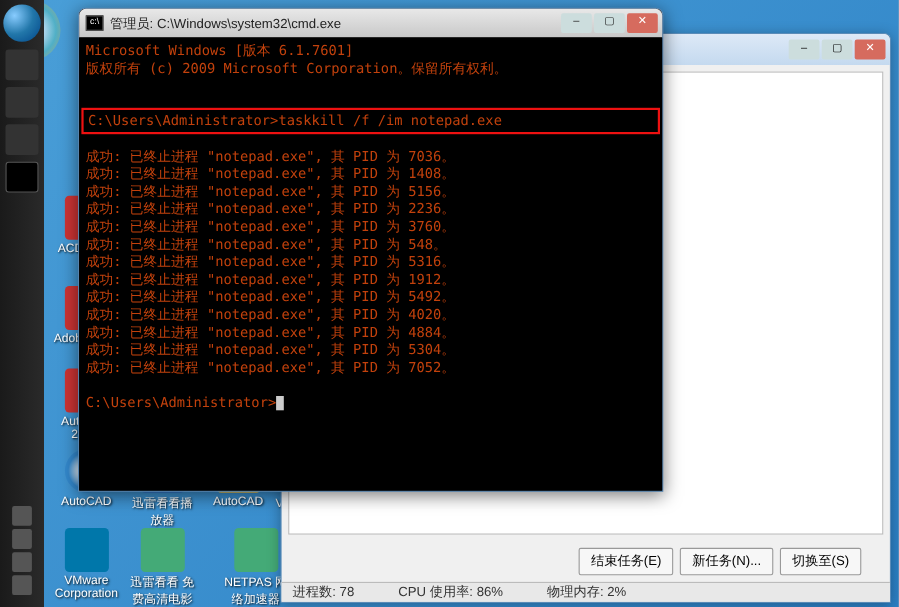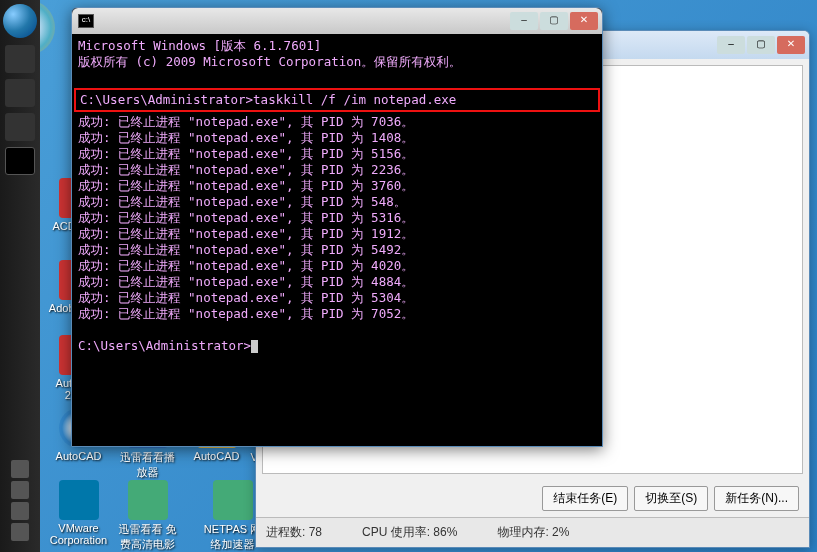"管理员: C:\Windows\system32\cmd.exe" span { html: none -> <span>管理员: C:\Windows\system32\cmd.exe</span> }
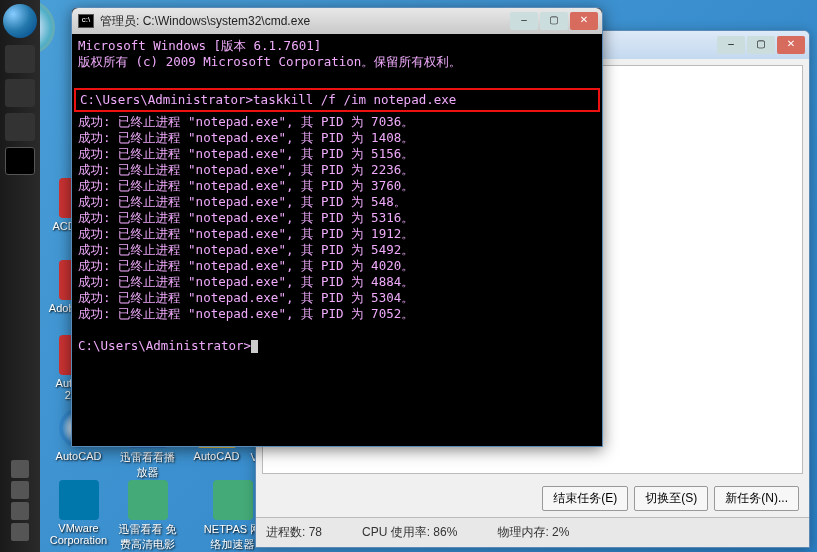"Microsoft Windows [版本 6.1.7601] 版权所有" .cmd-body { color: #f0abfc -> #c2410c }
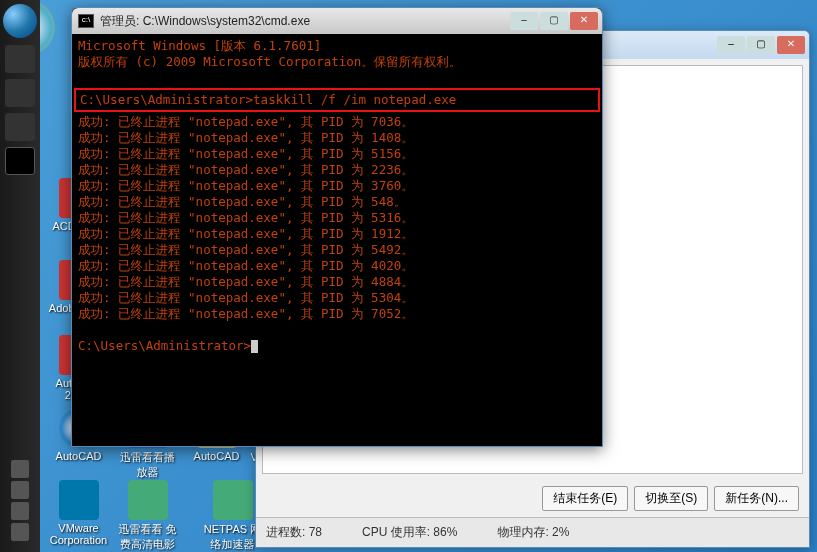"C:\Users\Administrator>taskkill /f /im" .cmd-highlight { margin: 2px -4px -> 12px -4px }
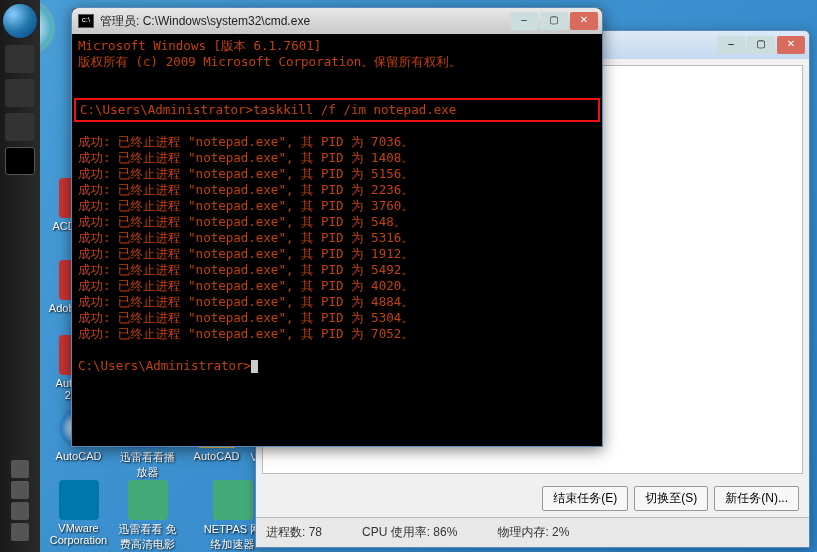"结束任务(E)" .bgwin-buttons { padding: 6px 10px -> 6px 26px }
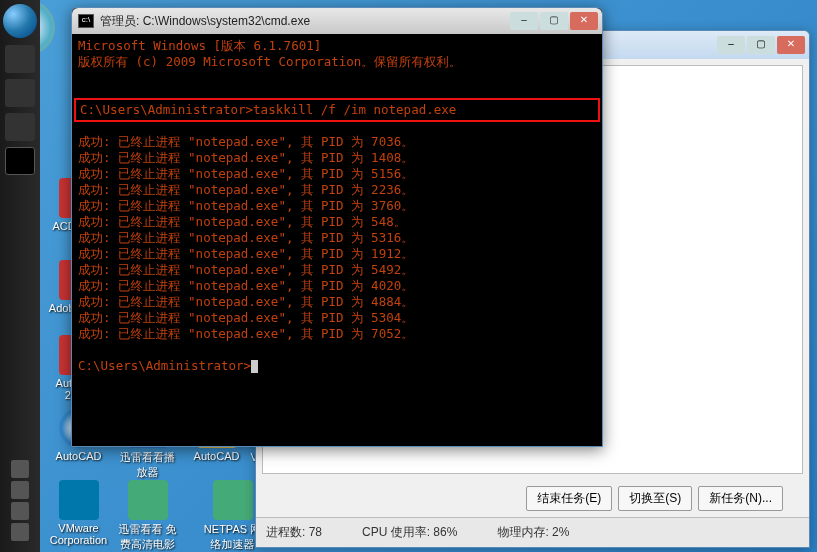"切换至(S)" button.btn { order: before "新任务(N)..." -> after "新任务(N)..." }
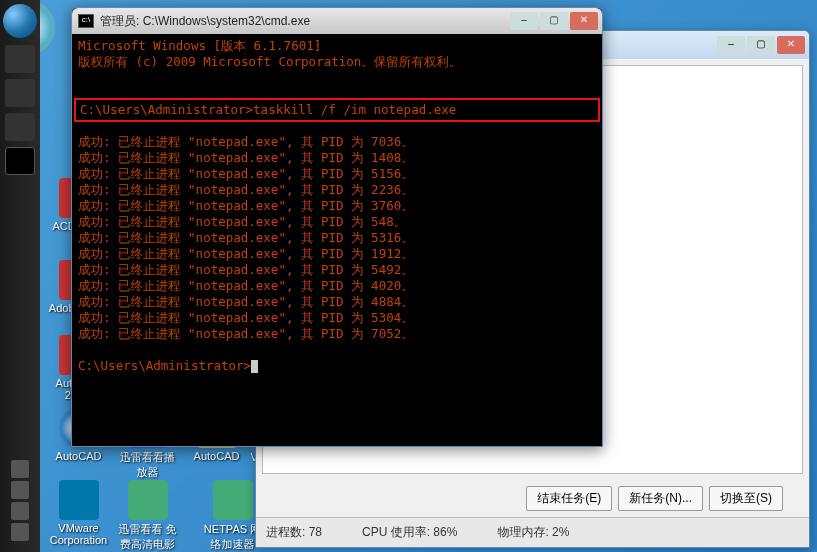"进程数: 78" .statusbar { height: 30px -> 18px }
